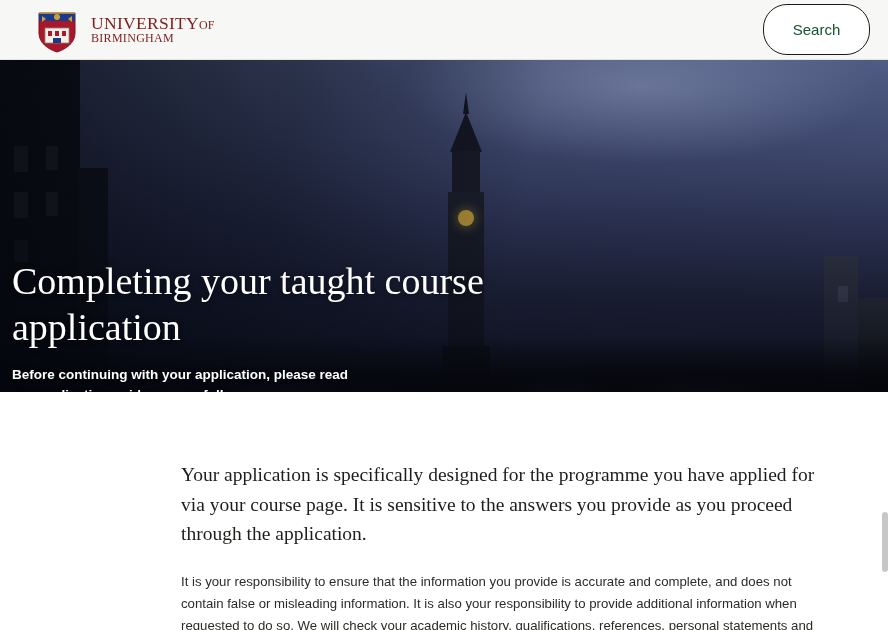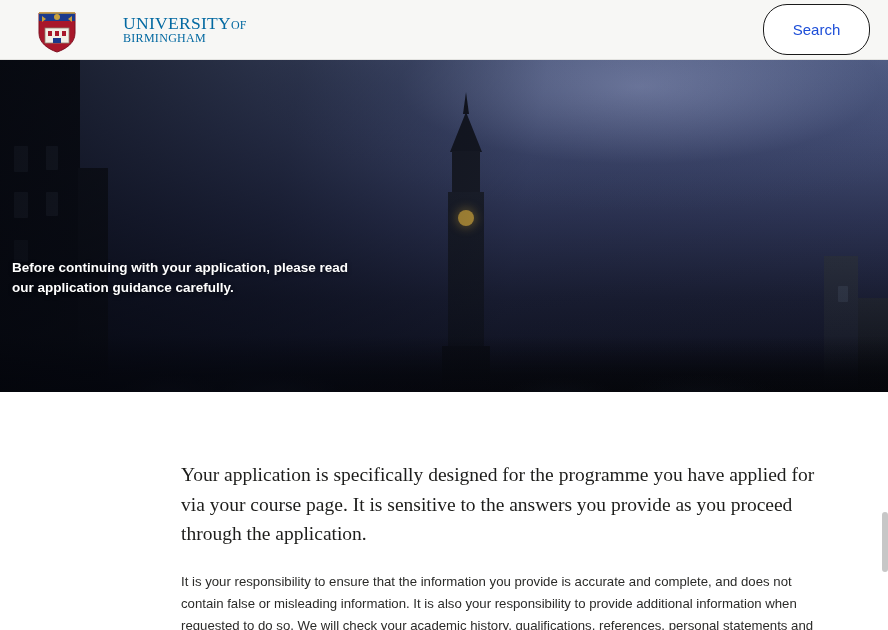"UNIVERSITYOF" .wordmark { color: #0369a1 -> #7f1d1d; margin-left: 32px -> none }
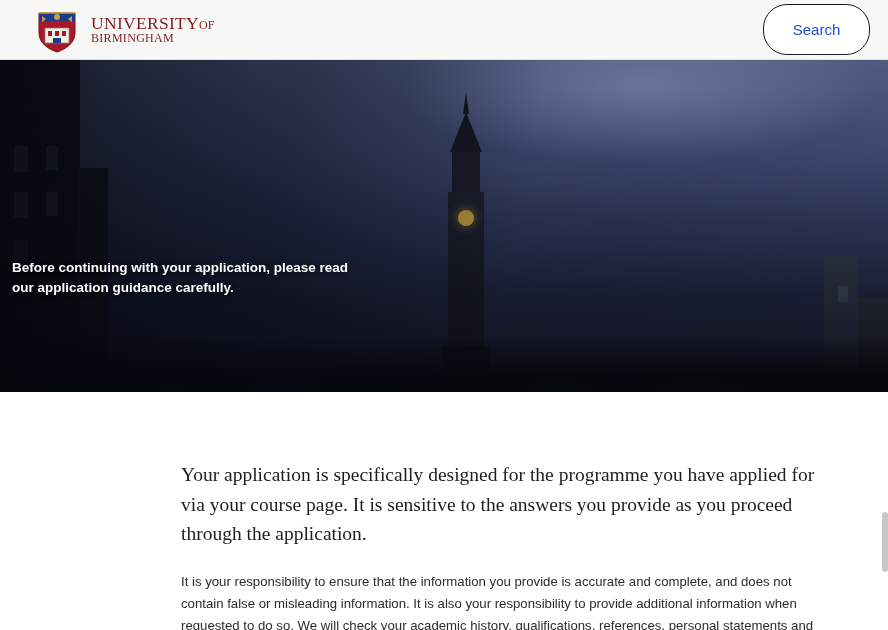"Search" .search-btn { color: #1d4ed8 -> #14532d }
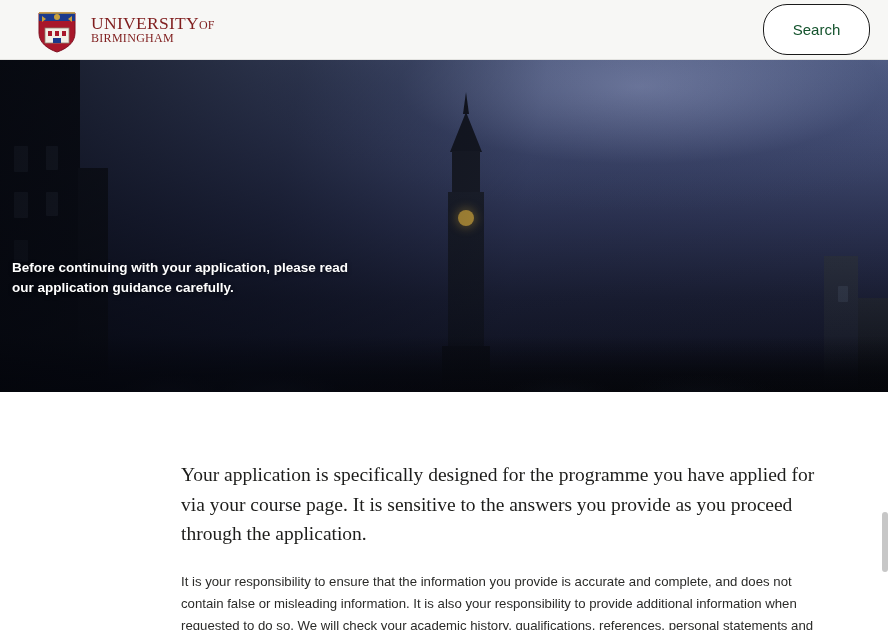"Completing your taught course" h1.hero-title { html: none -> <h1>Completing your taught course application</h1> }
